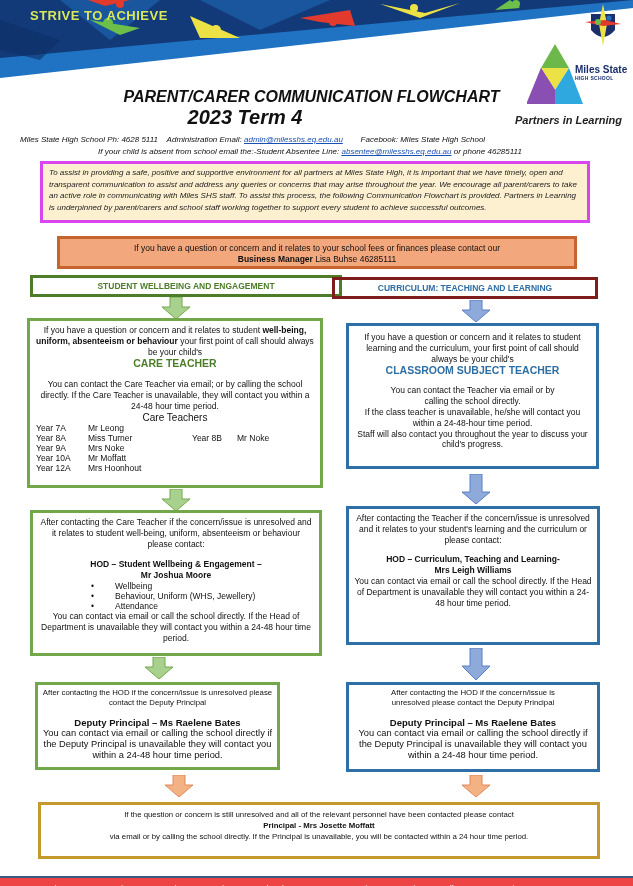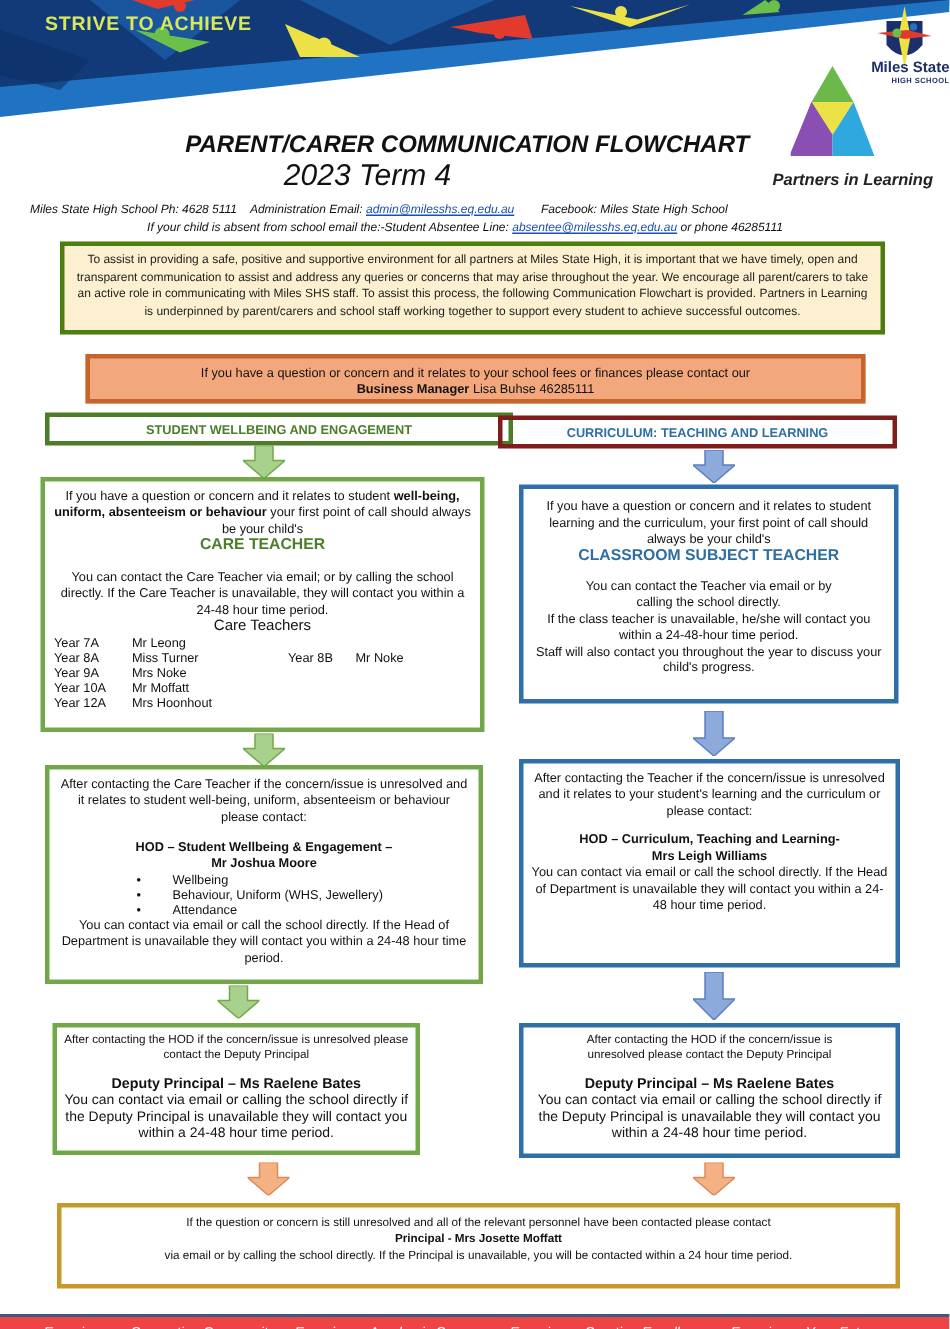"Miles State" .logo-text { text-align: right -> left; top: 40px -> 64px }
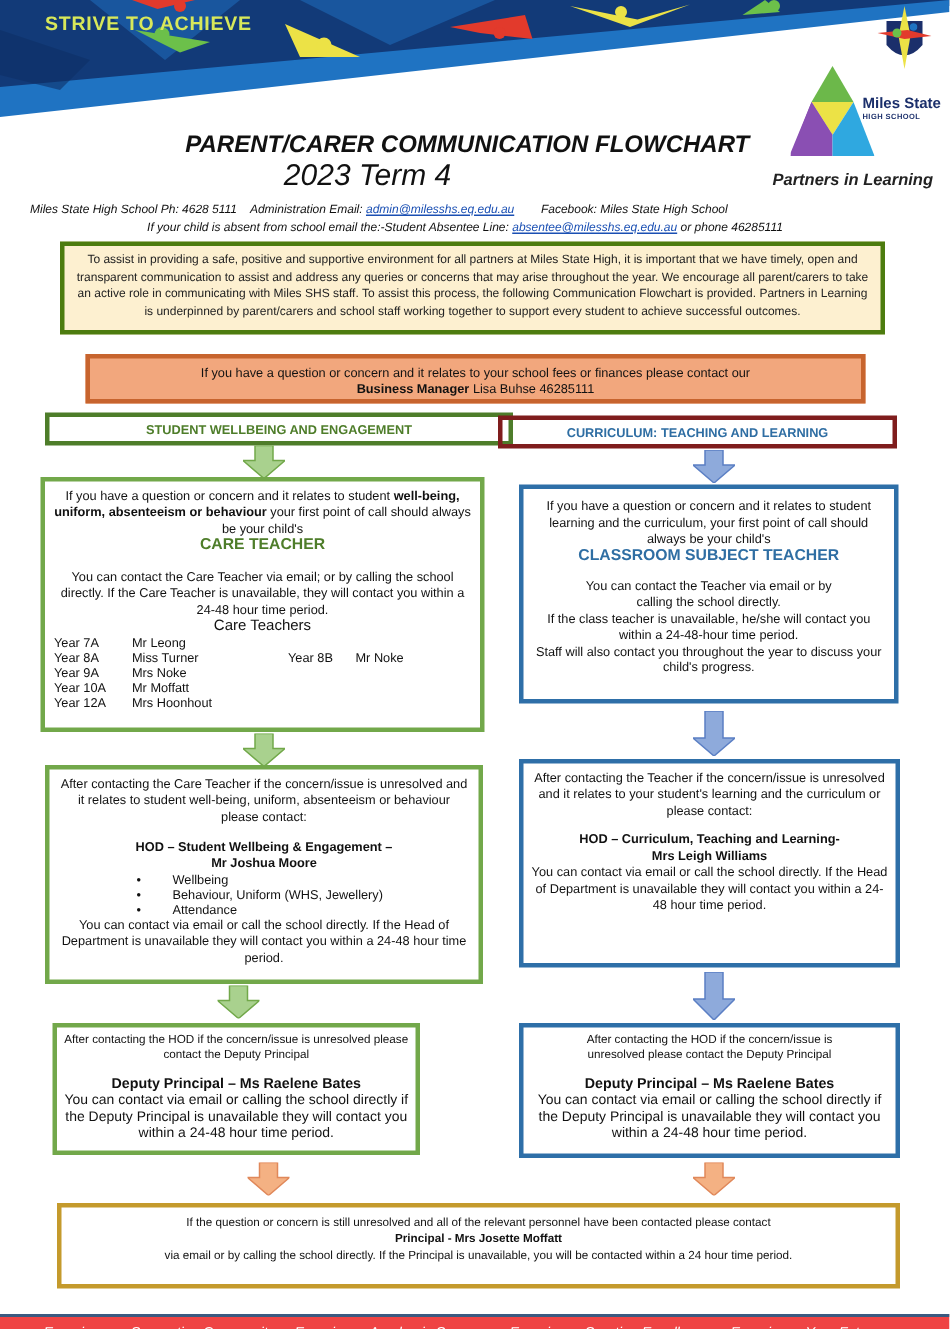"2023 Term 4" .title2 { font-weight: normal -> bold }
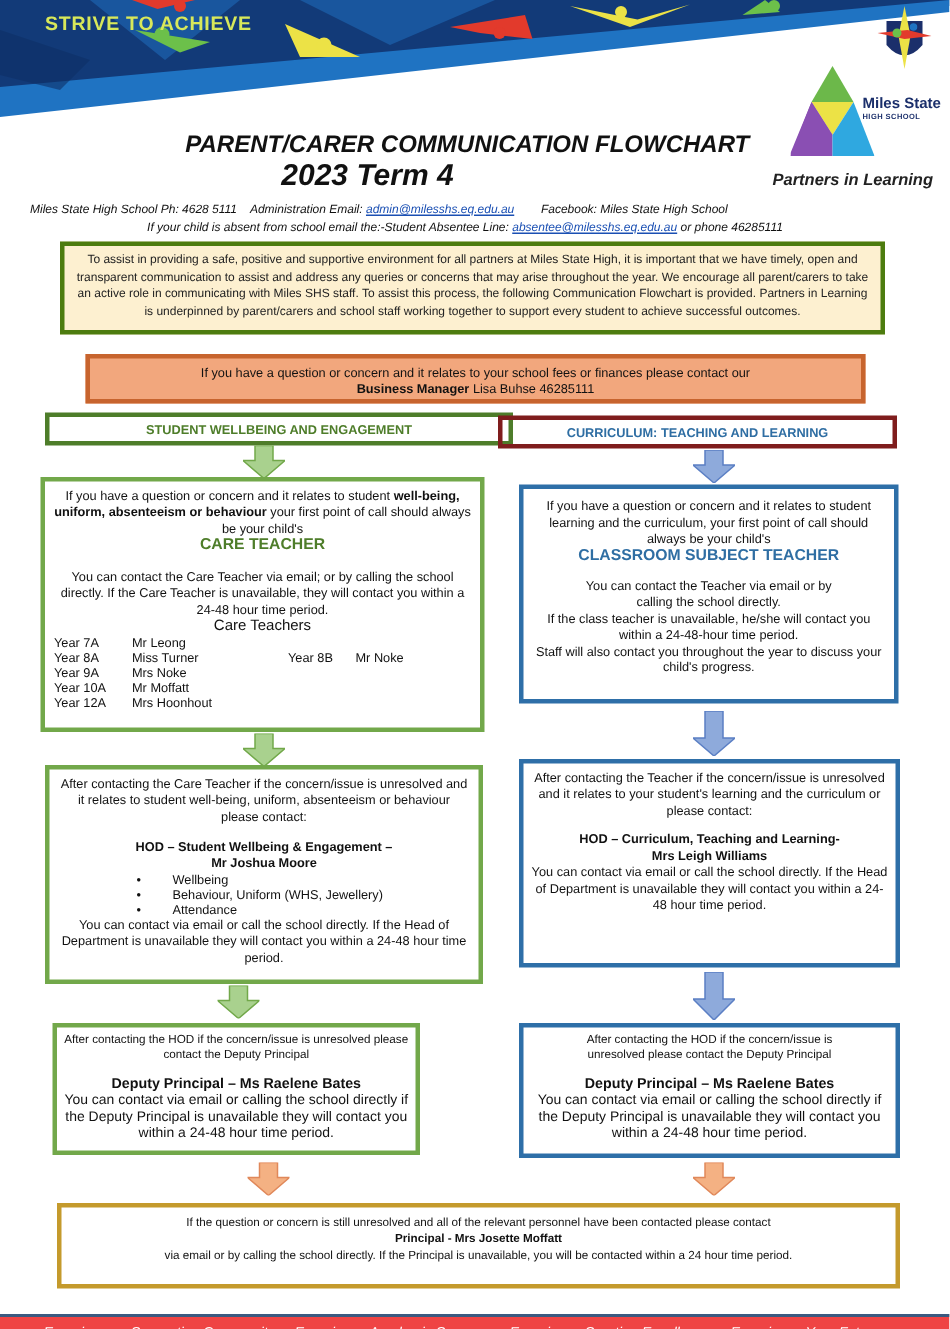"To assist in providing a" .intro { border: 3px solid #4d7c0f -> 3px solid #d946ef; font-style: none -> italic; text-align: center -> left }
